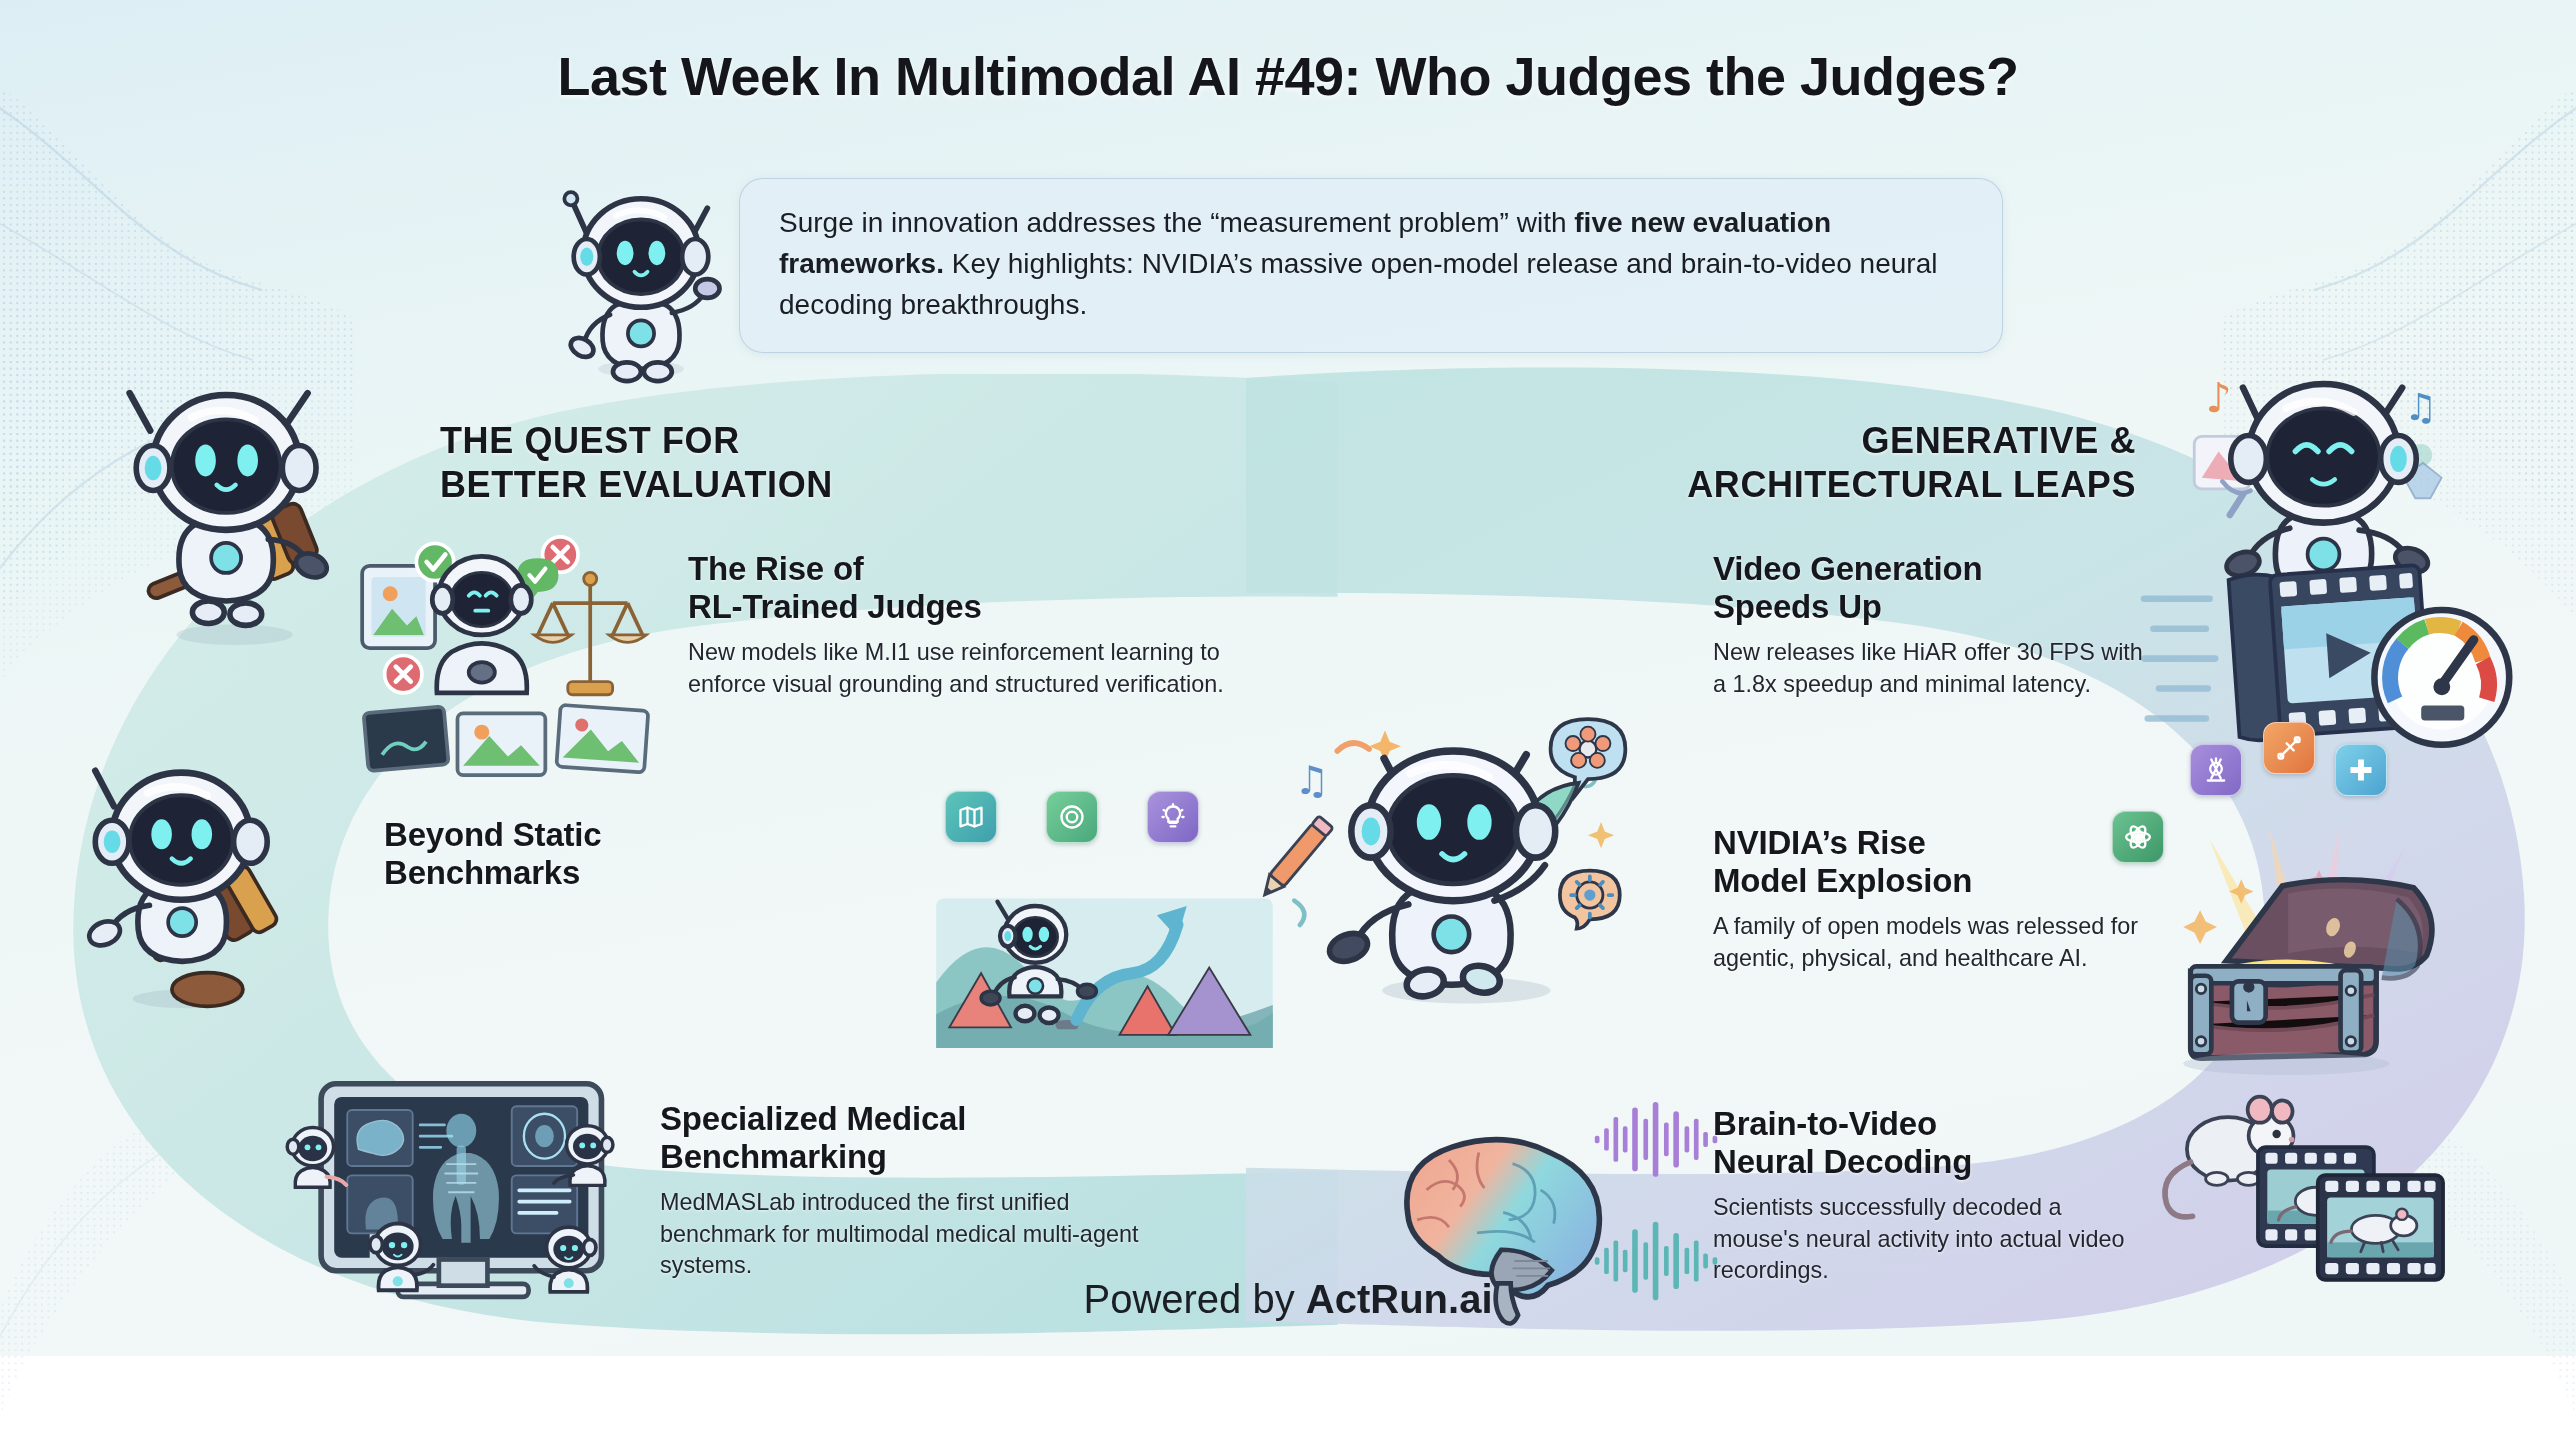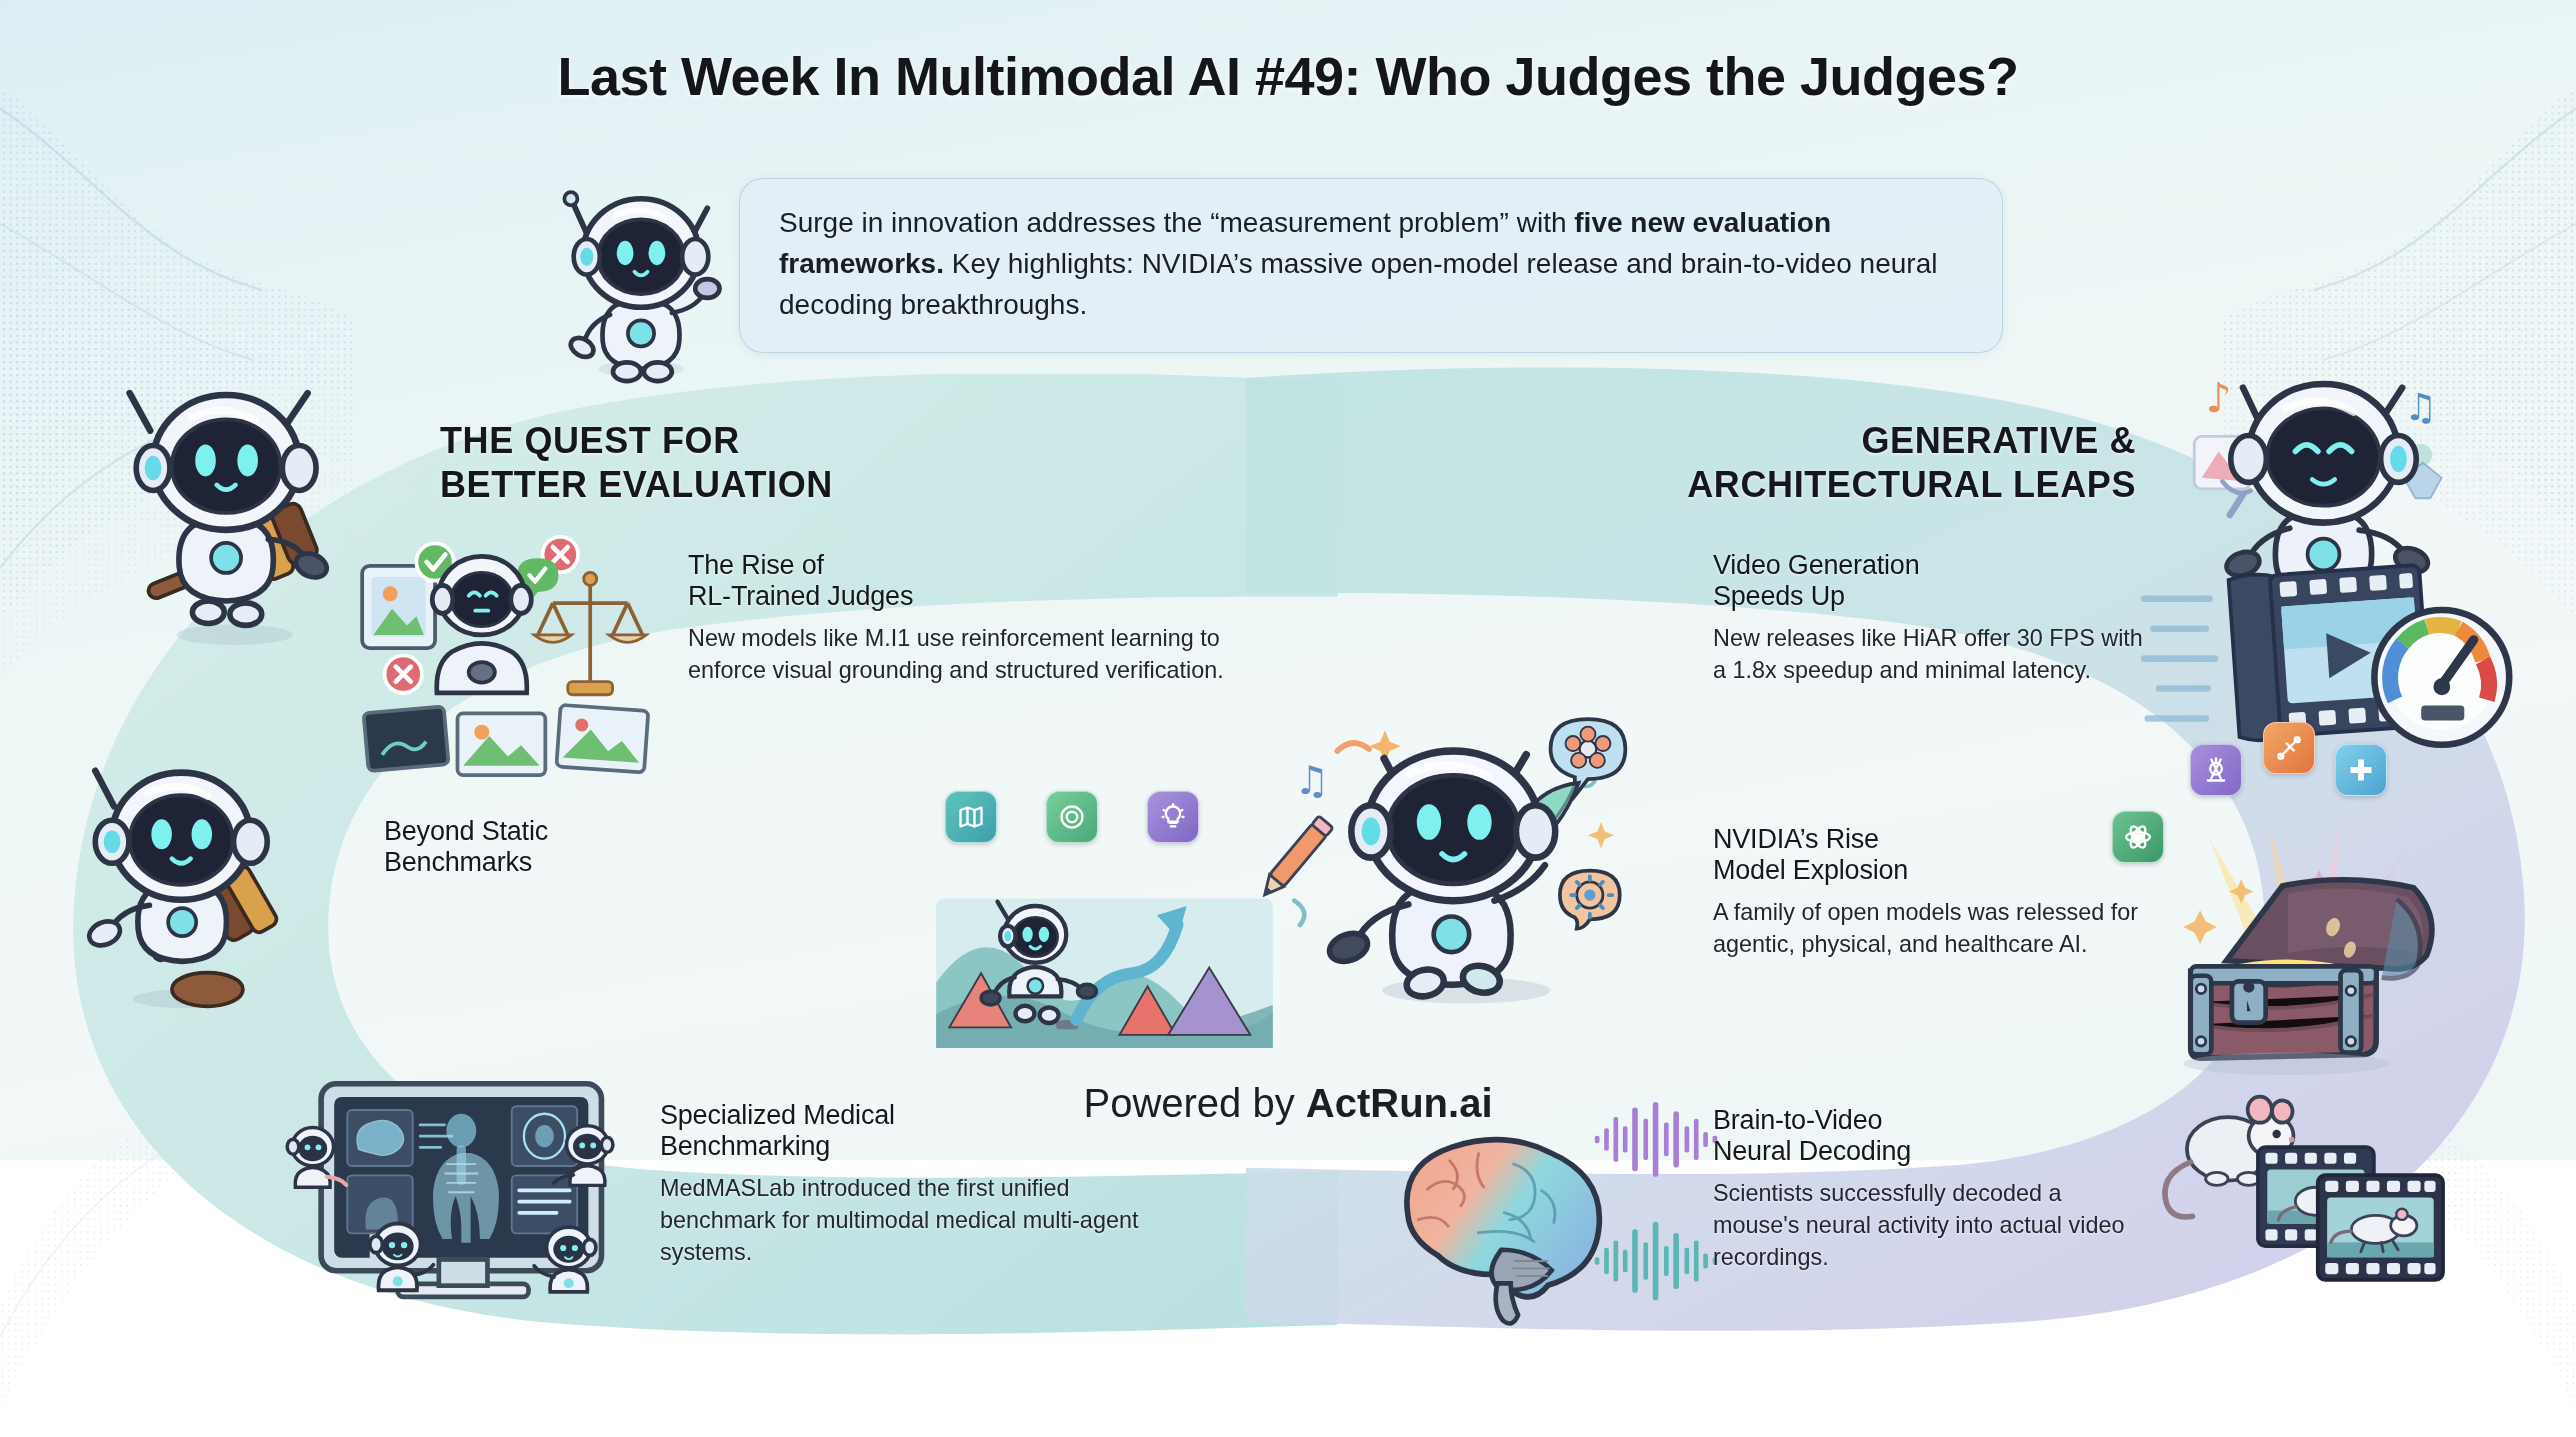"Last Week In Multimodal AI" #stage { height: 1160px -> 1356px }
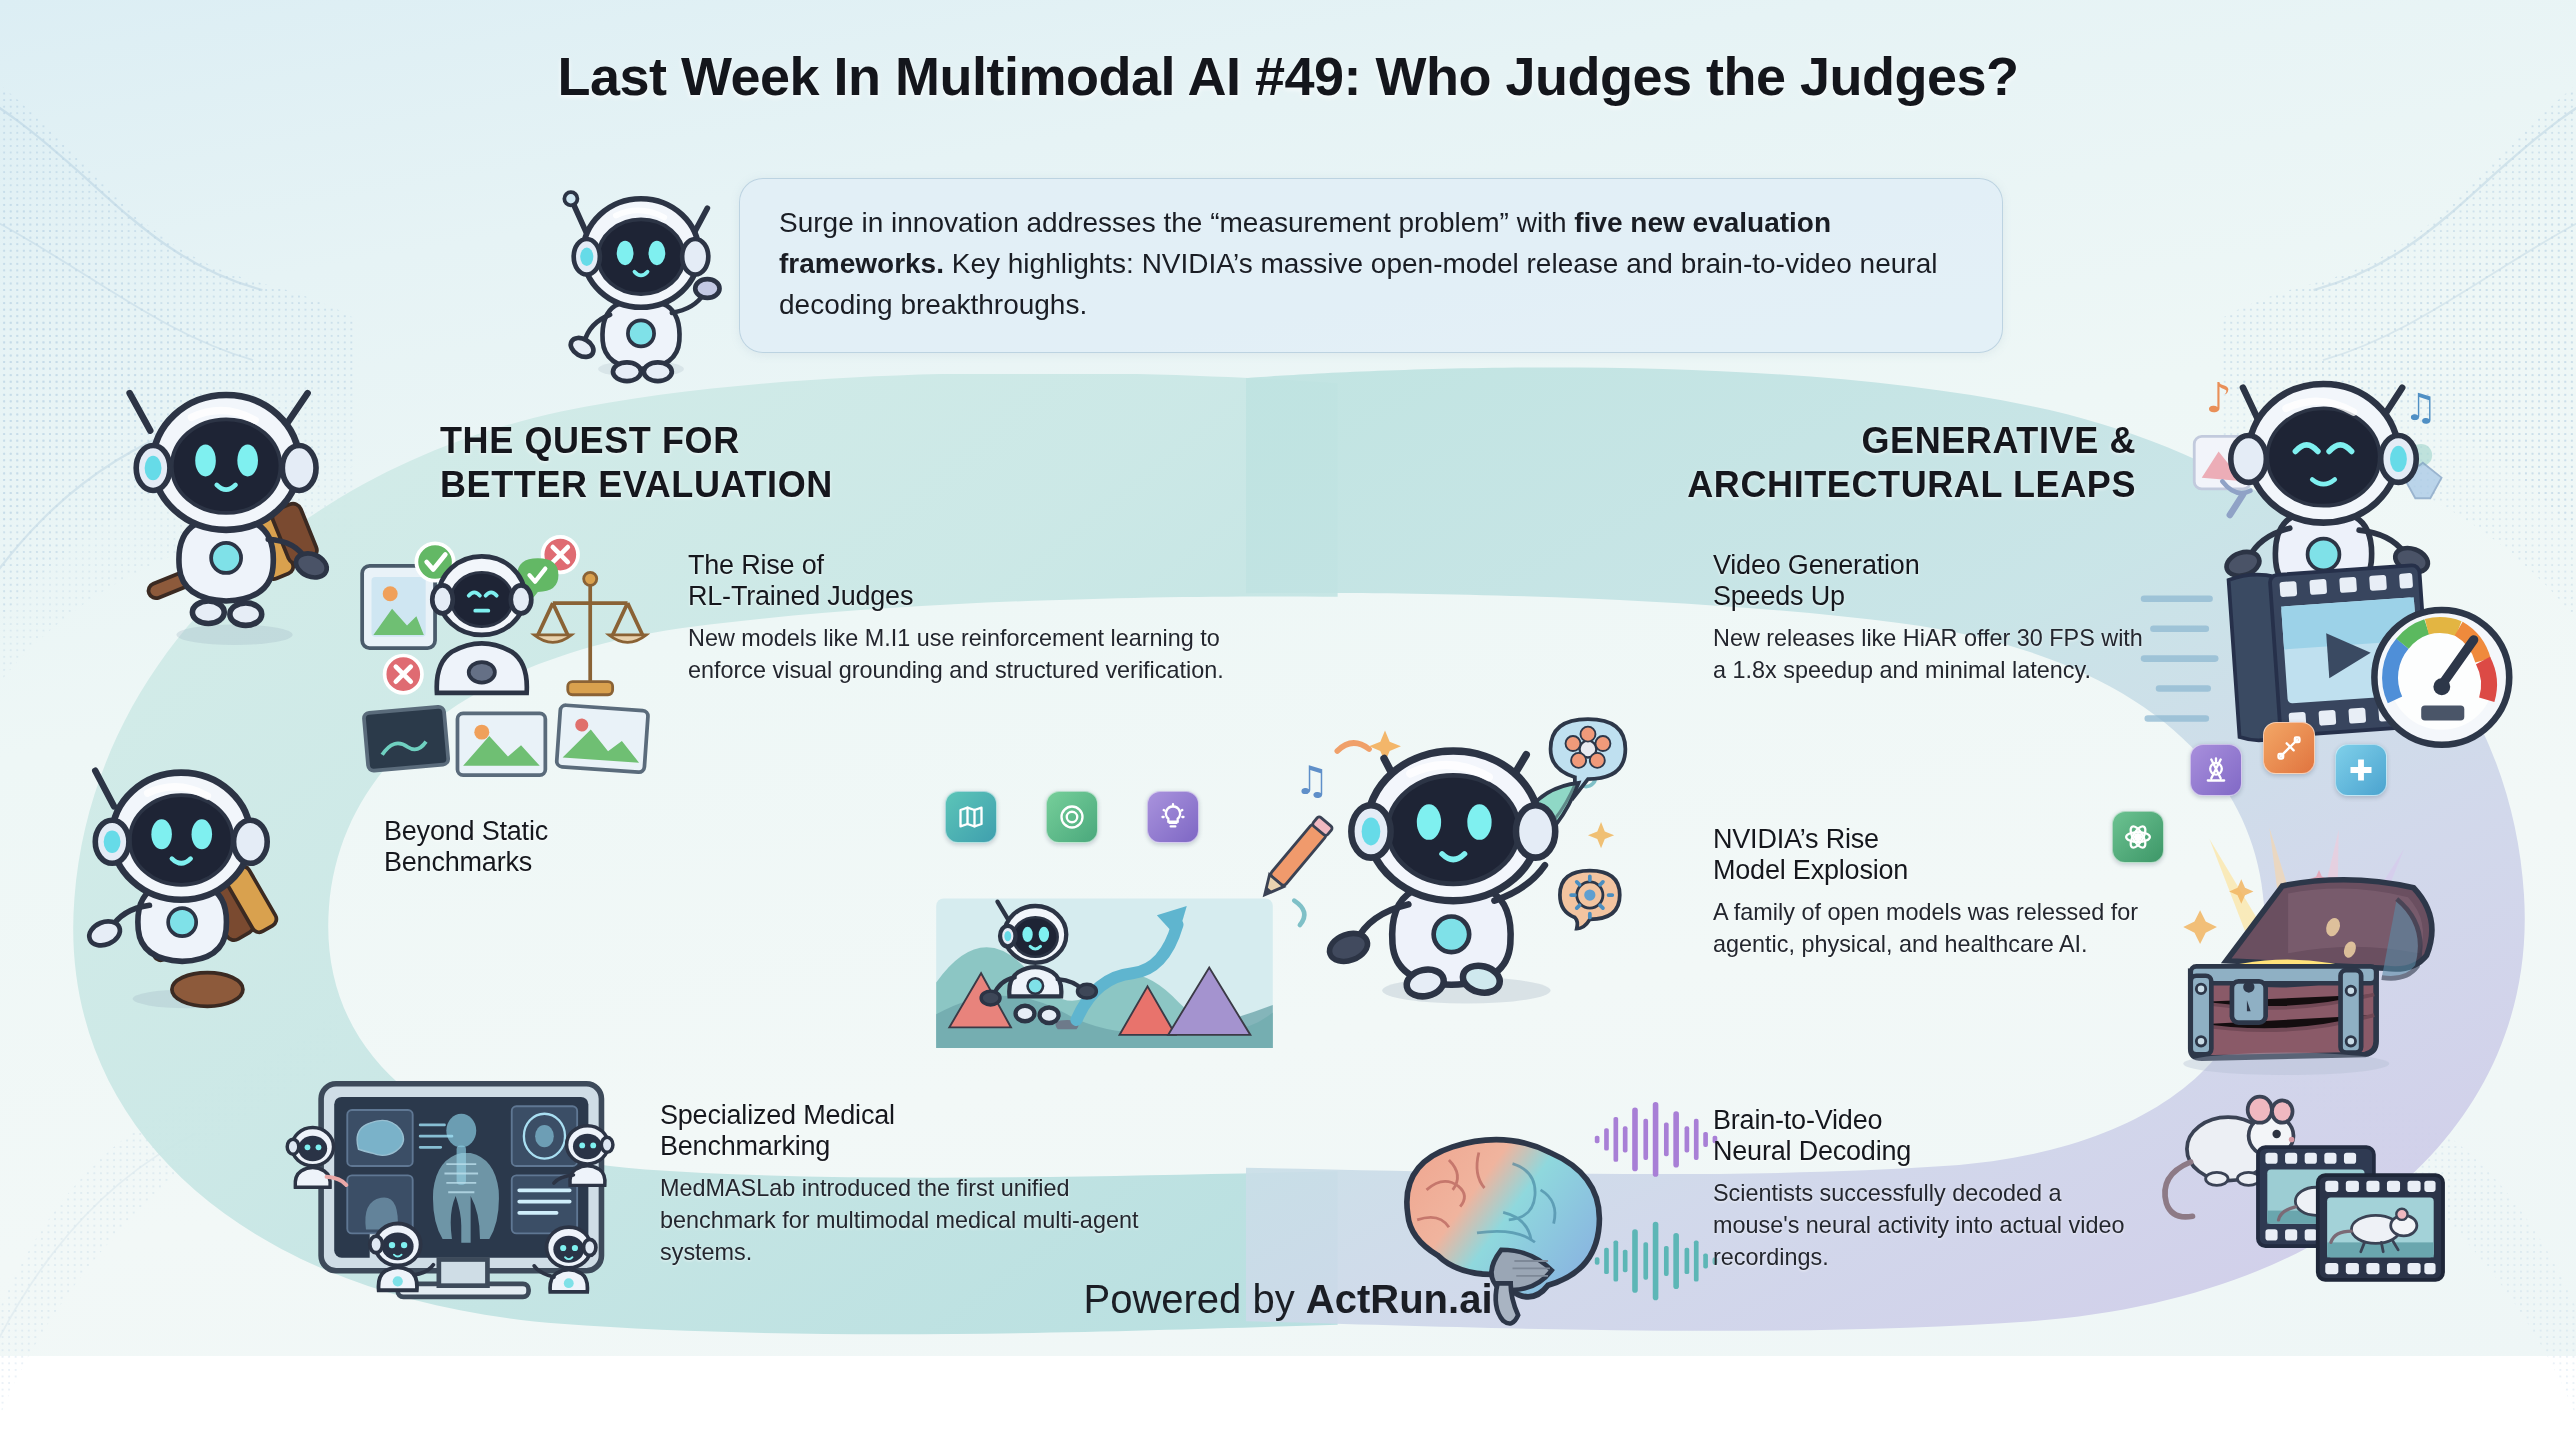"The Rise of" .item h3 { font-size: 27px -> 33px; font-weight: 400 -> 700 }
